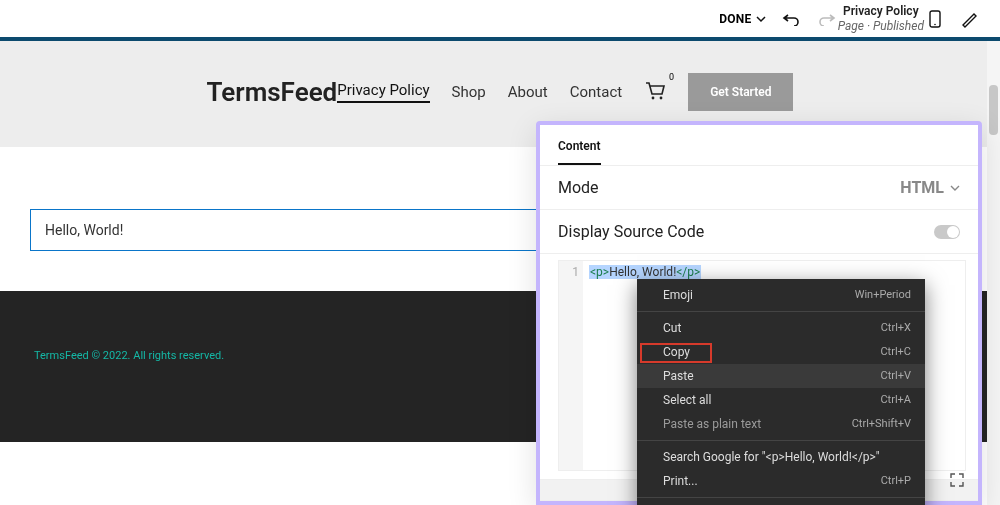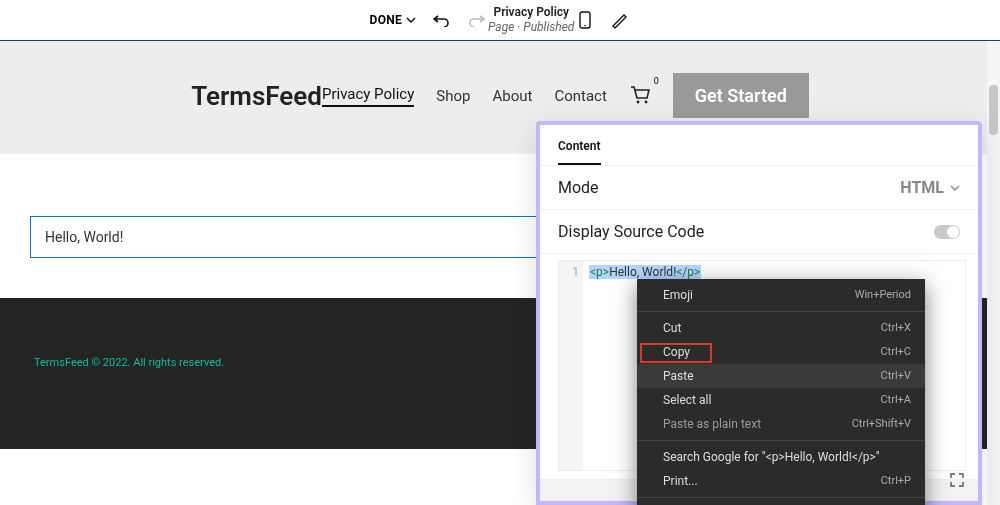"DONE" .editor-bar { border-bottom: 1px solid #0c4a6e -> 4px solid #0c4a6e; justify-content: center -> flex-end; padding: 0 8px -> 0 20px }
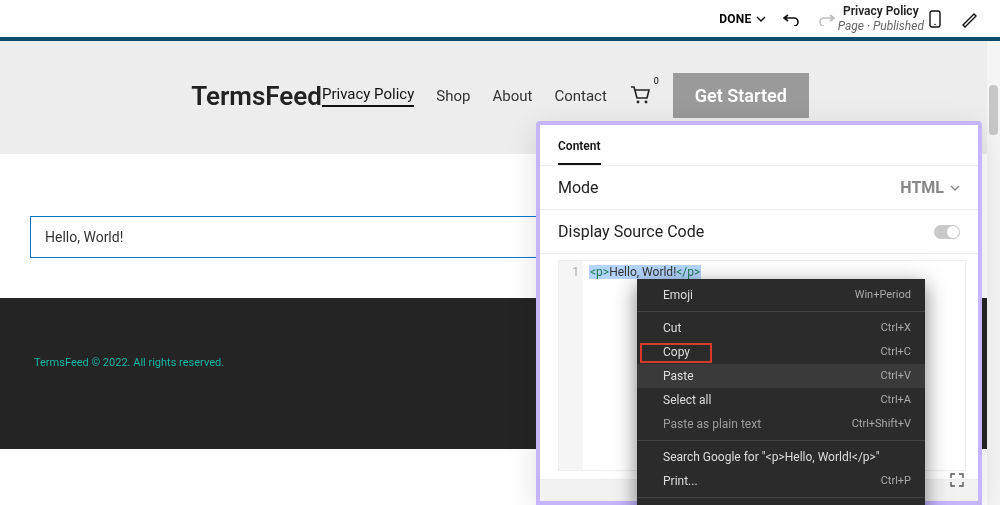"Get Started" .cta-btn { font-size: 18px -> 12px }
